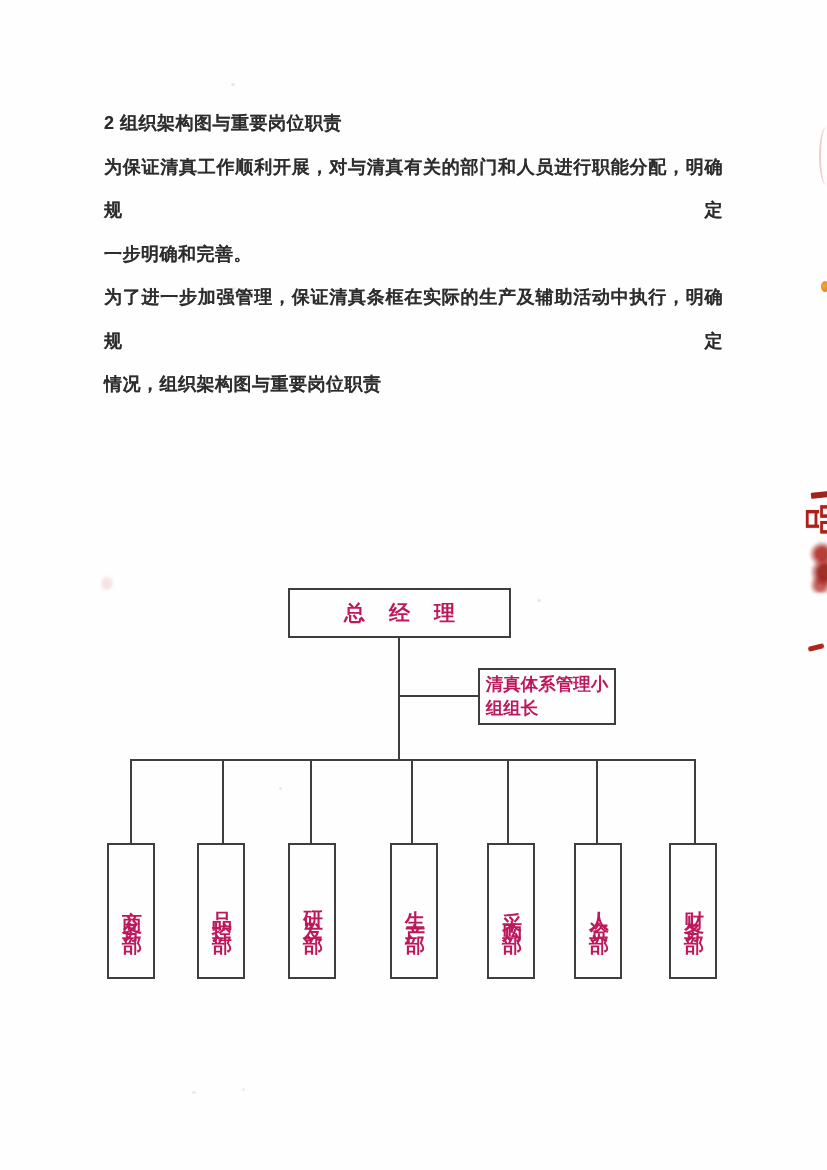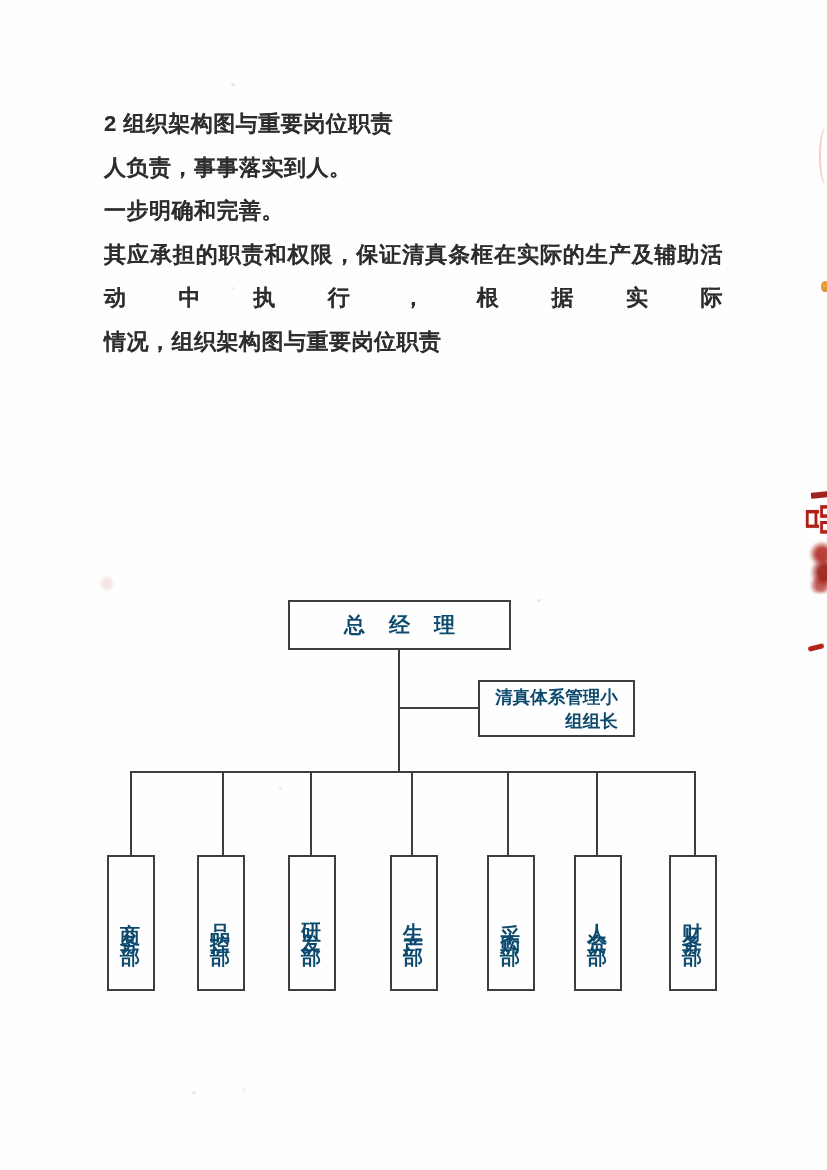"2 组织架构图与重要岗位职责" .doc-text { font-size: 22px -> 18px }
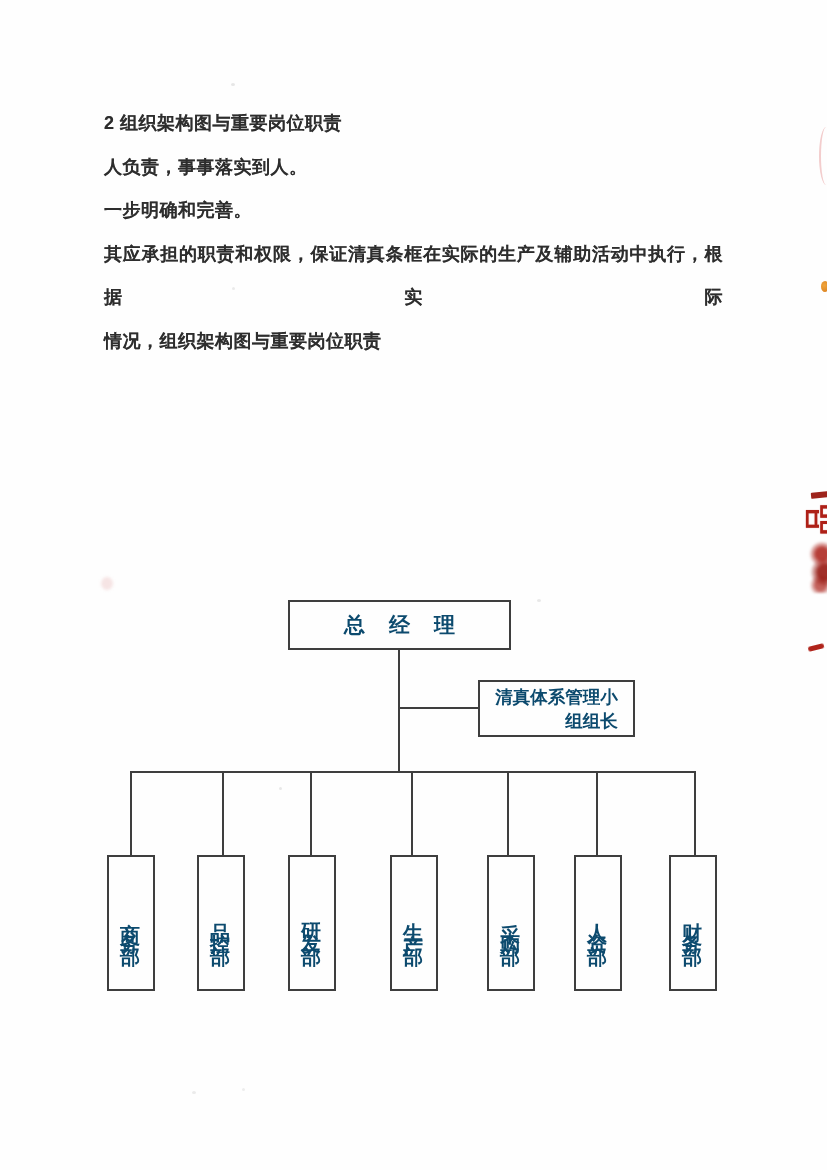"为保证清真工作顺利开展，对与清真有关的部门和人员进行职能分配，明确规定" div.text-line { html: none -> <div>为保证清真工作顺利开展，对与清真有关的部门和人员进行职能分配，明确规定</div> }
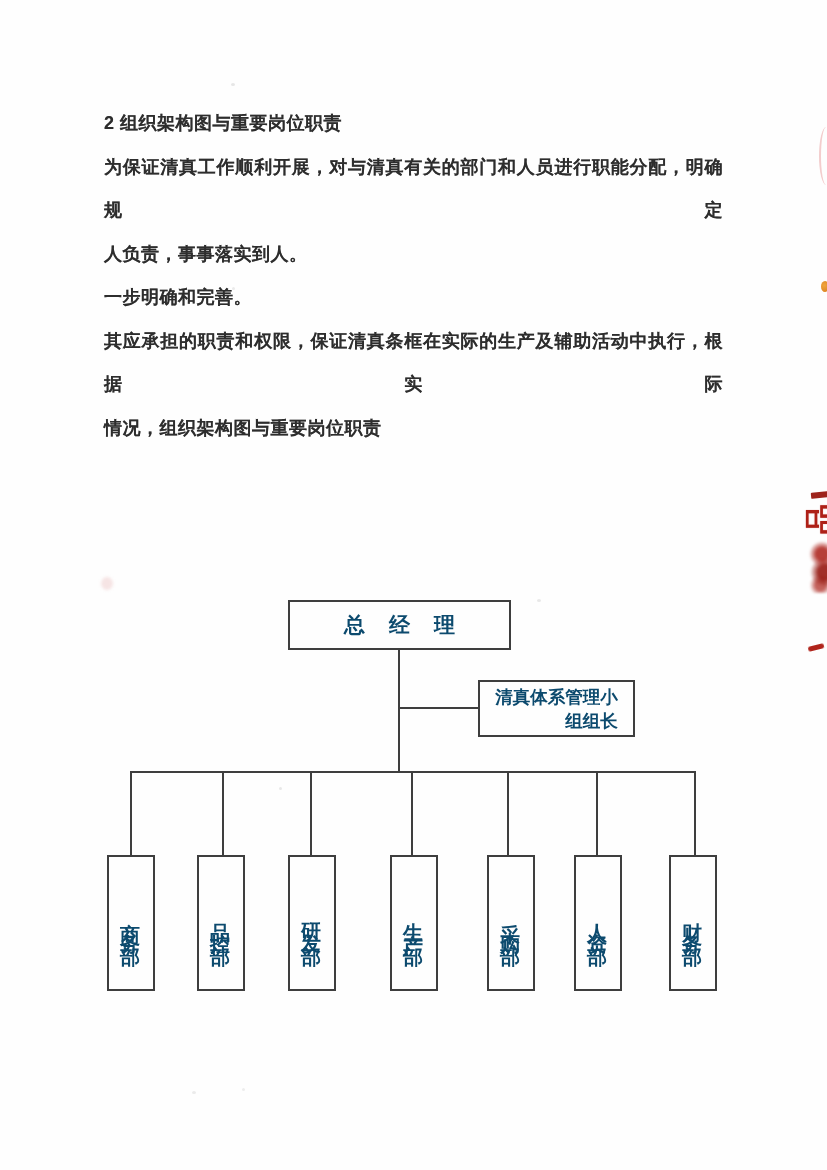"人负责，事事落实到人。" div.text-line { html: <div>人负责，事事落实到人。</div> -> none }
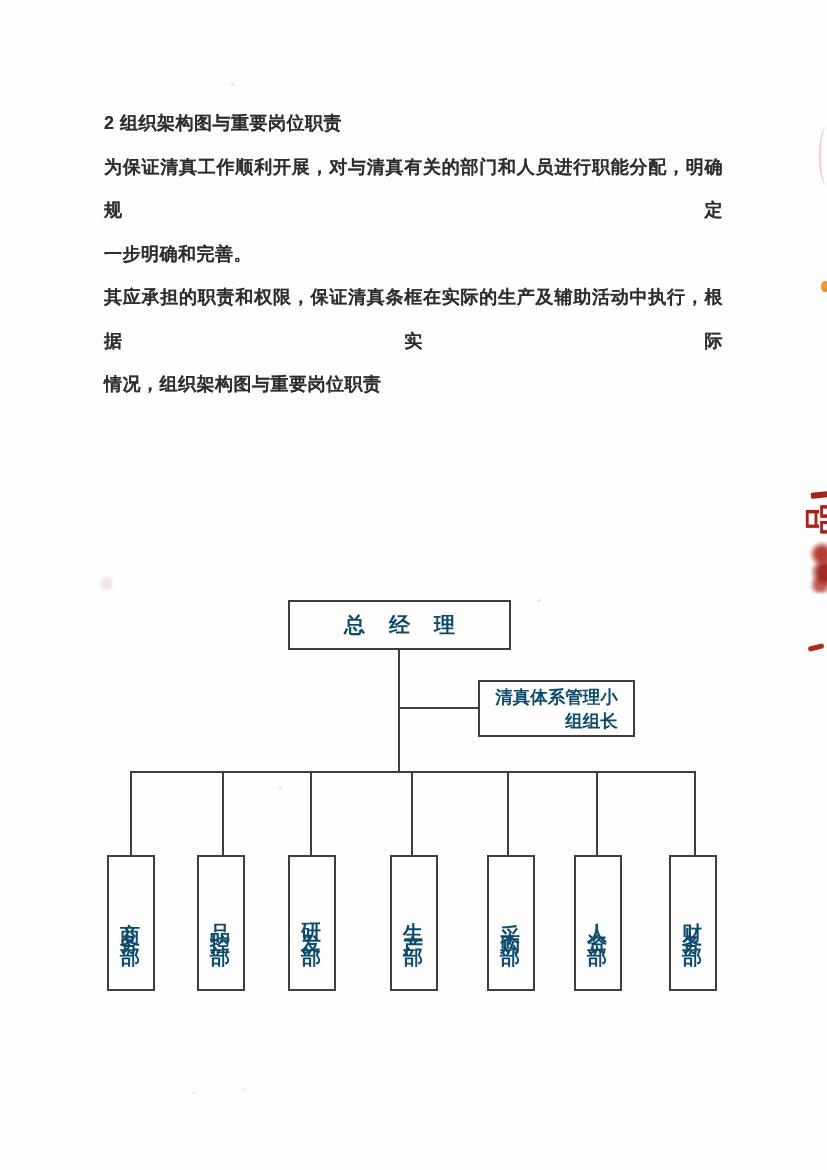"其应承担的职责和权限，保证清真条框在实际的生产及辅助活动中执行，根据实际" div.text-line { text: 其应承担的职责和权限，保证清真条框在实际的生产及辅助活动中执行，根据实际 -> 为了进一步加强管理，保证清真条框在实际的生产及辅助活动中执行，明确规定 }
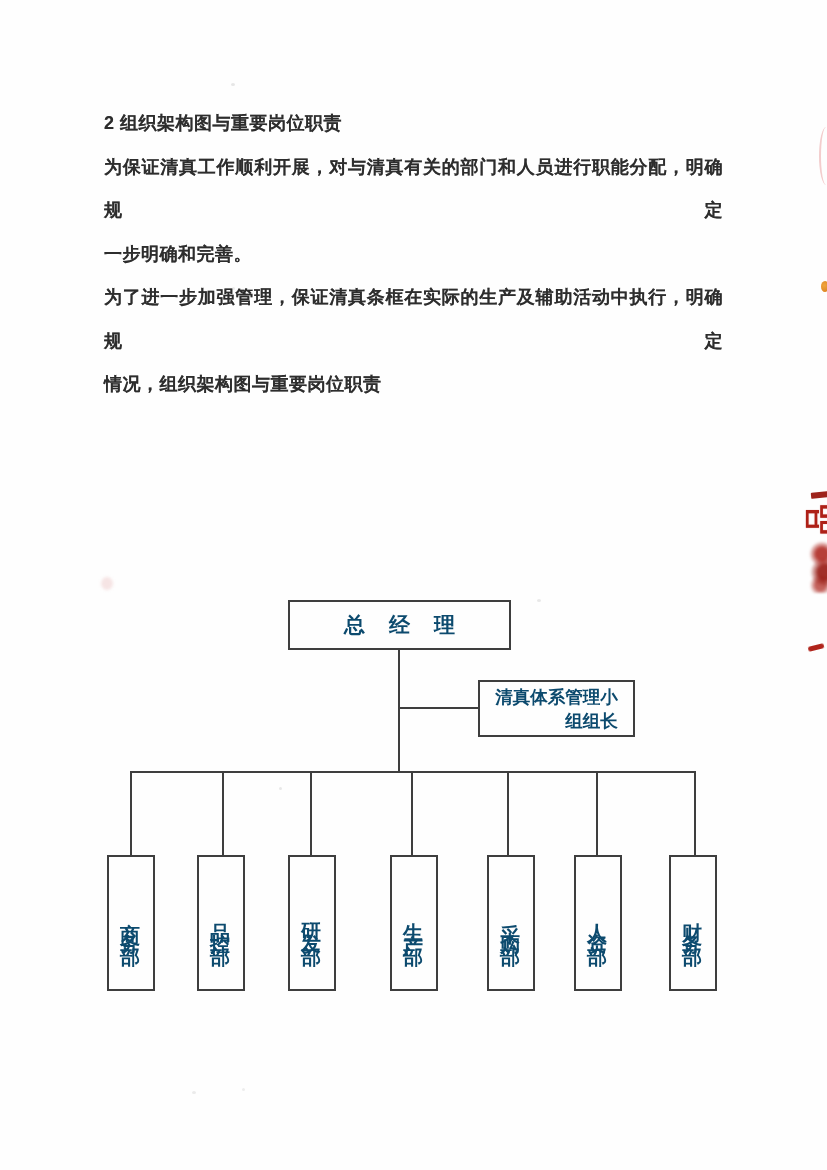"总经理" .chart { color: #0c4a6e -> #be185d; font-family: Liberation Sans, sans-serif -> Liberation Mono, monospace; margin-top: 12px -> none }
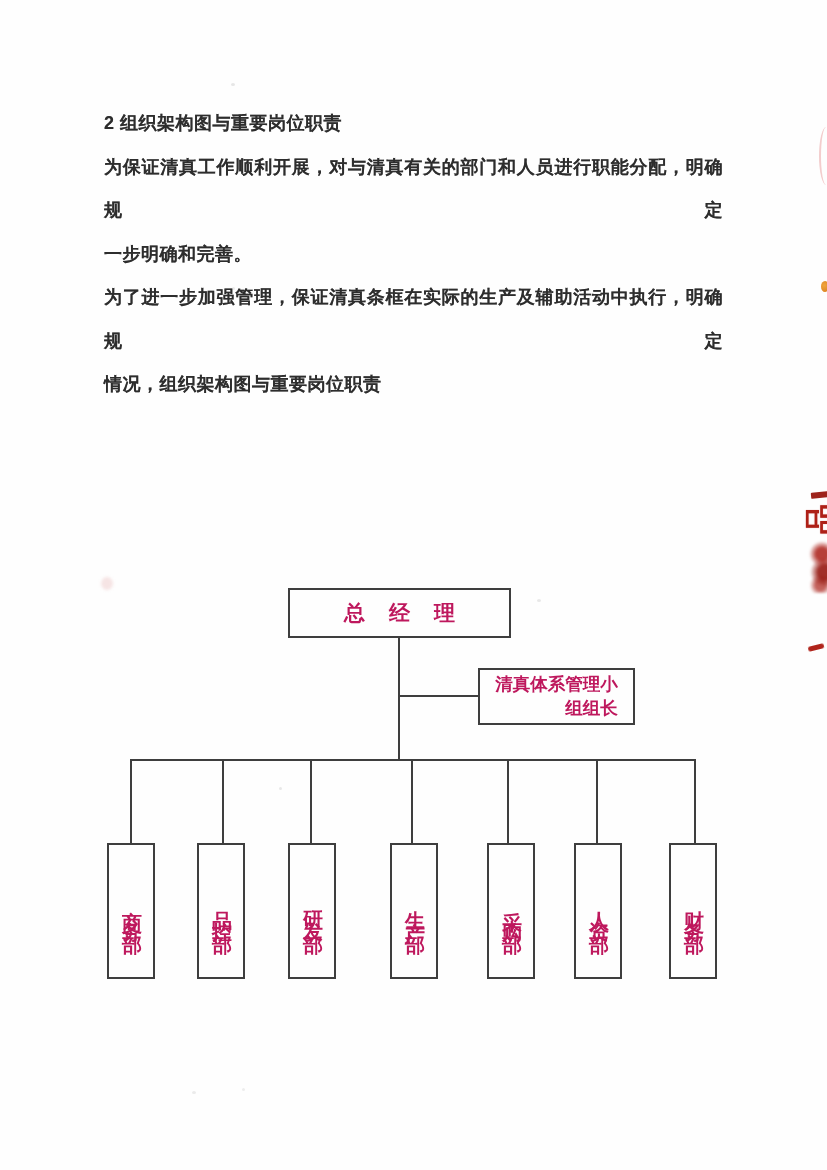"清真体系管理小" .leader-box { text-align: right -> left; width: 157px -> 138px }
